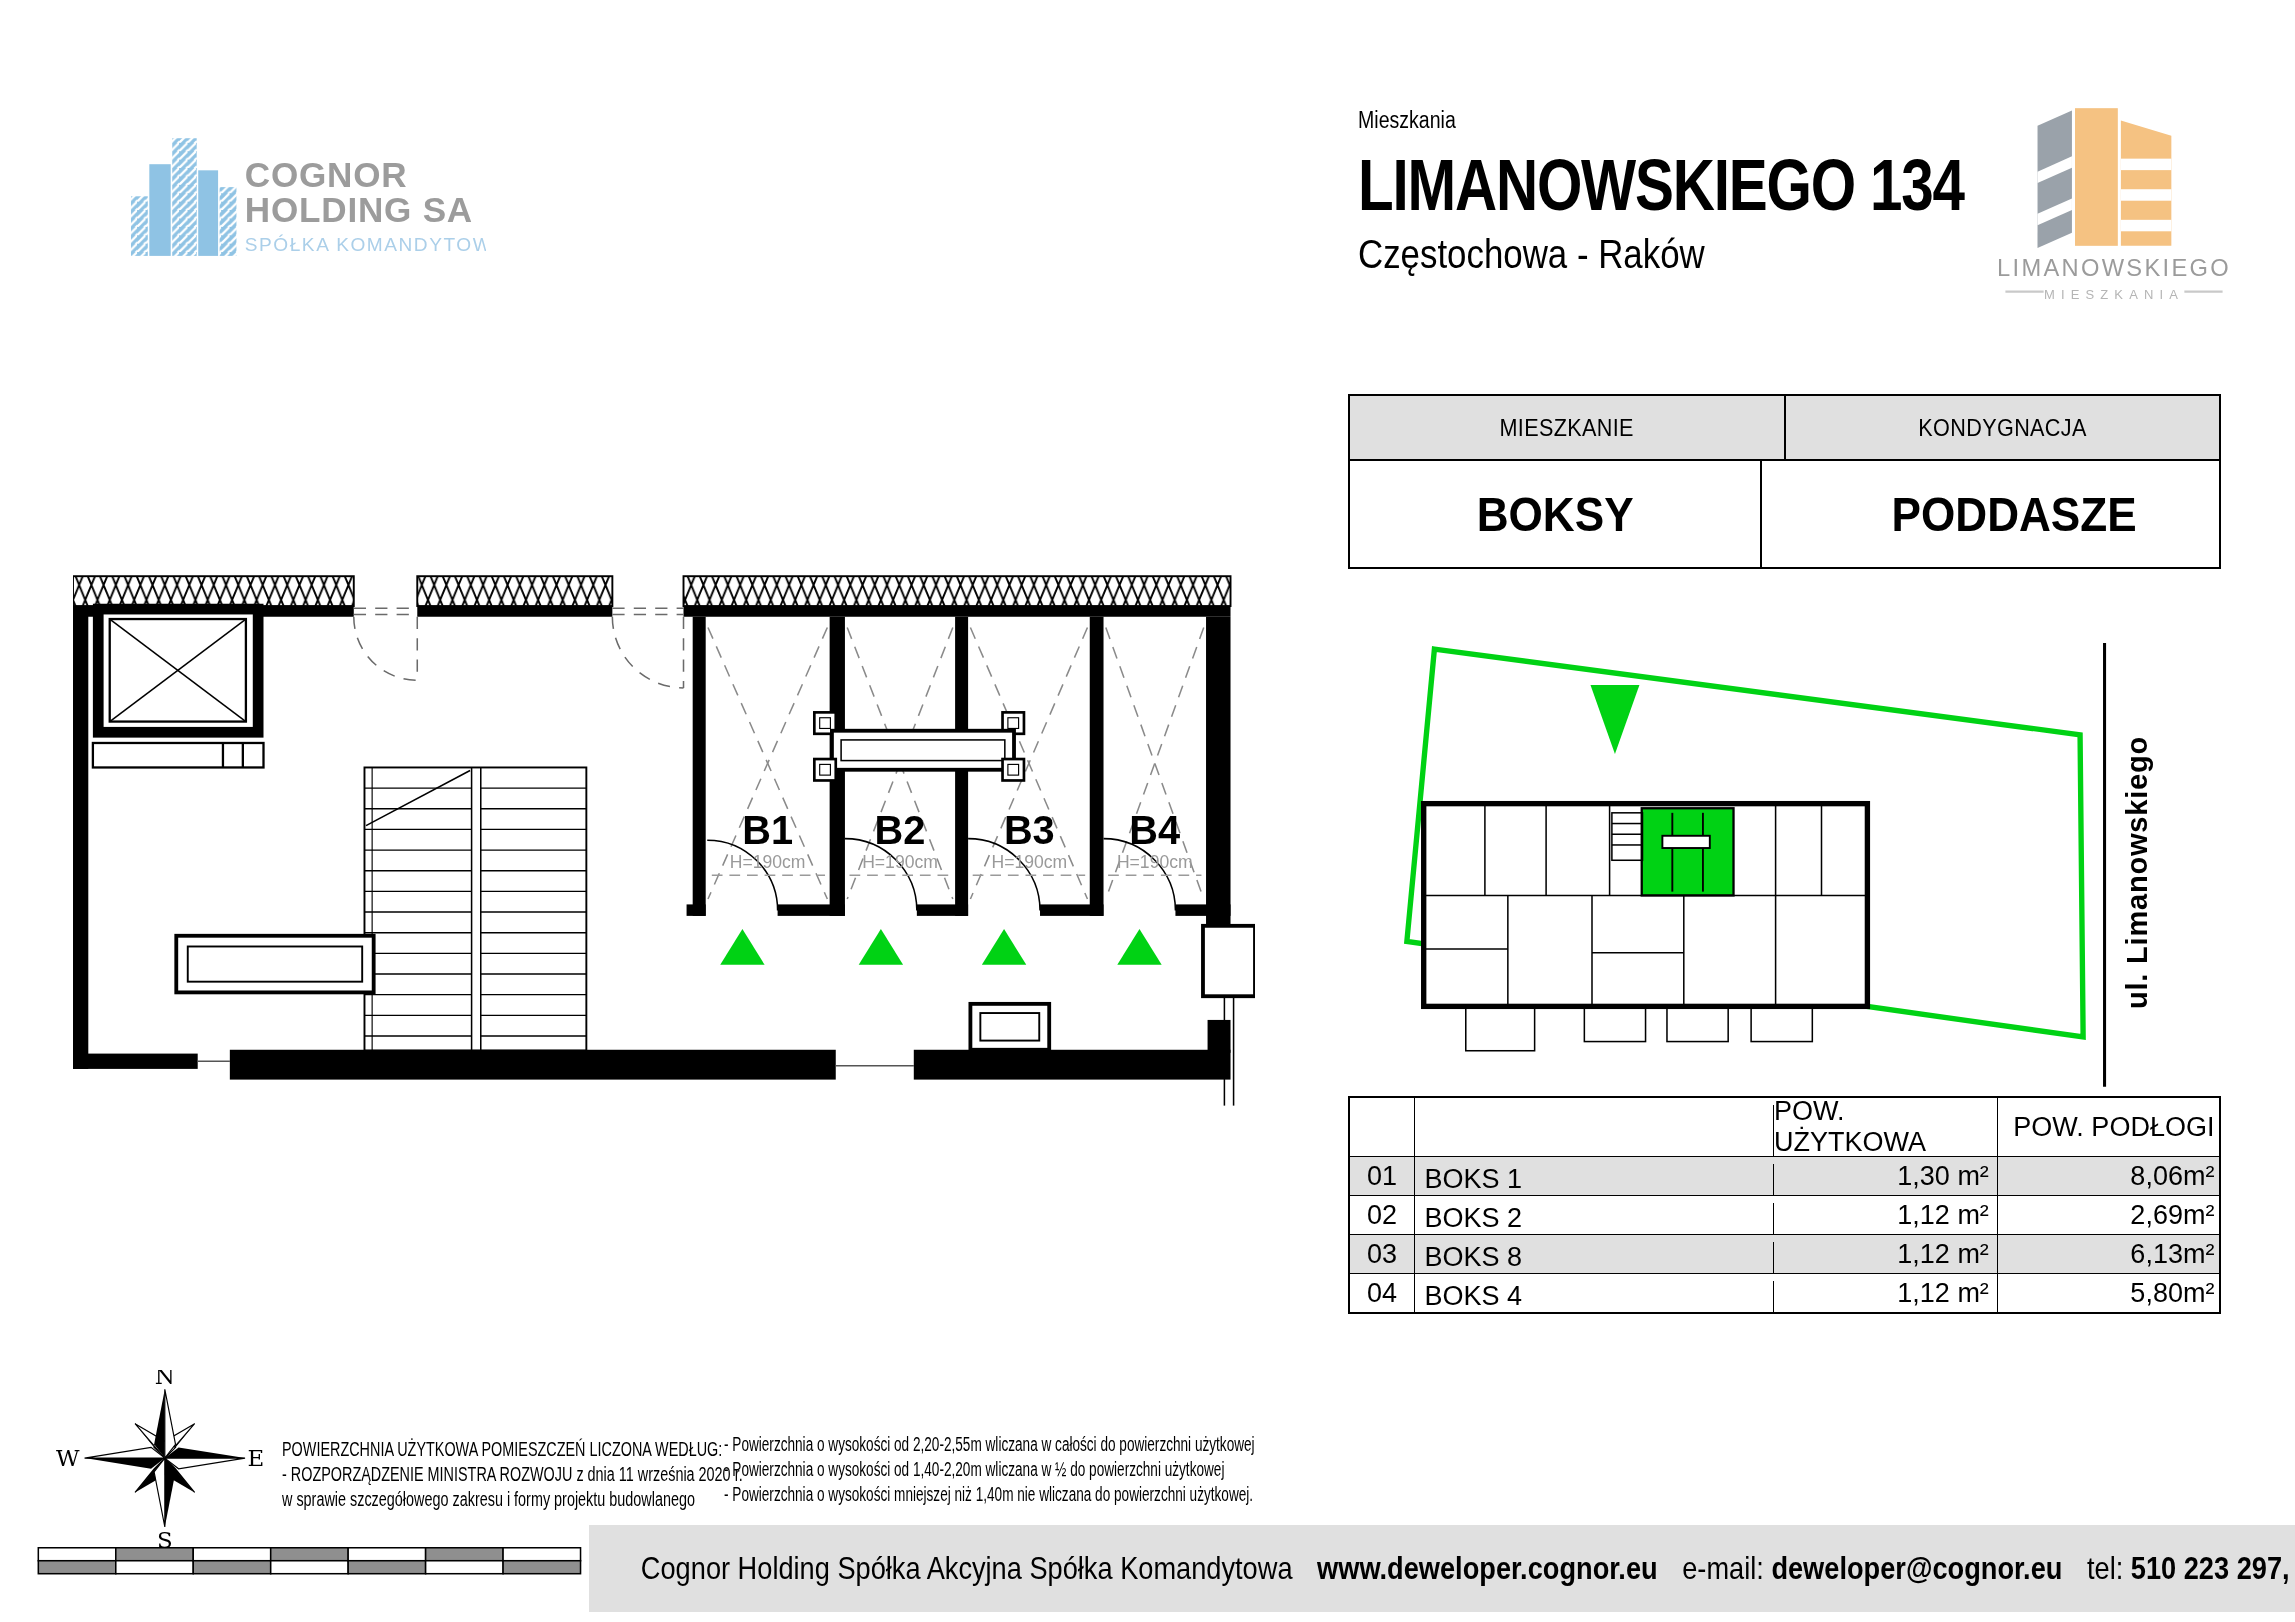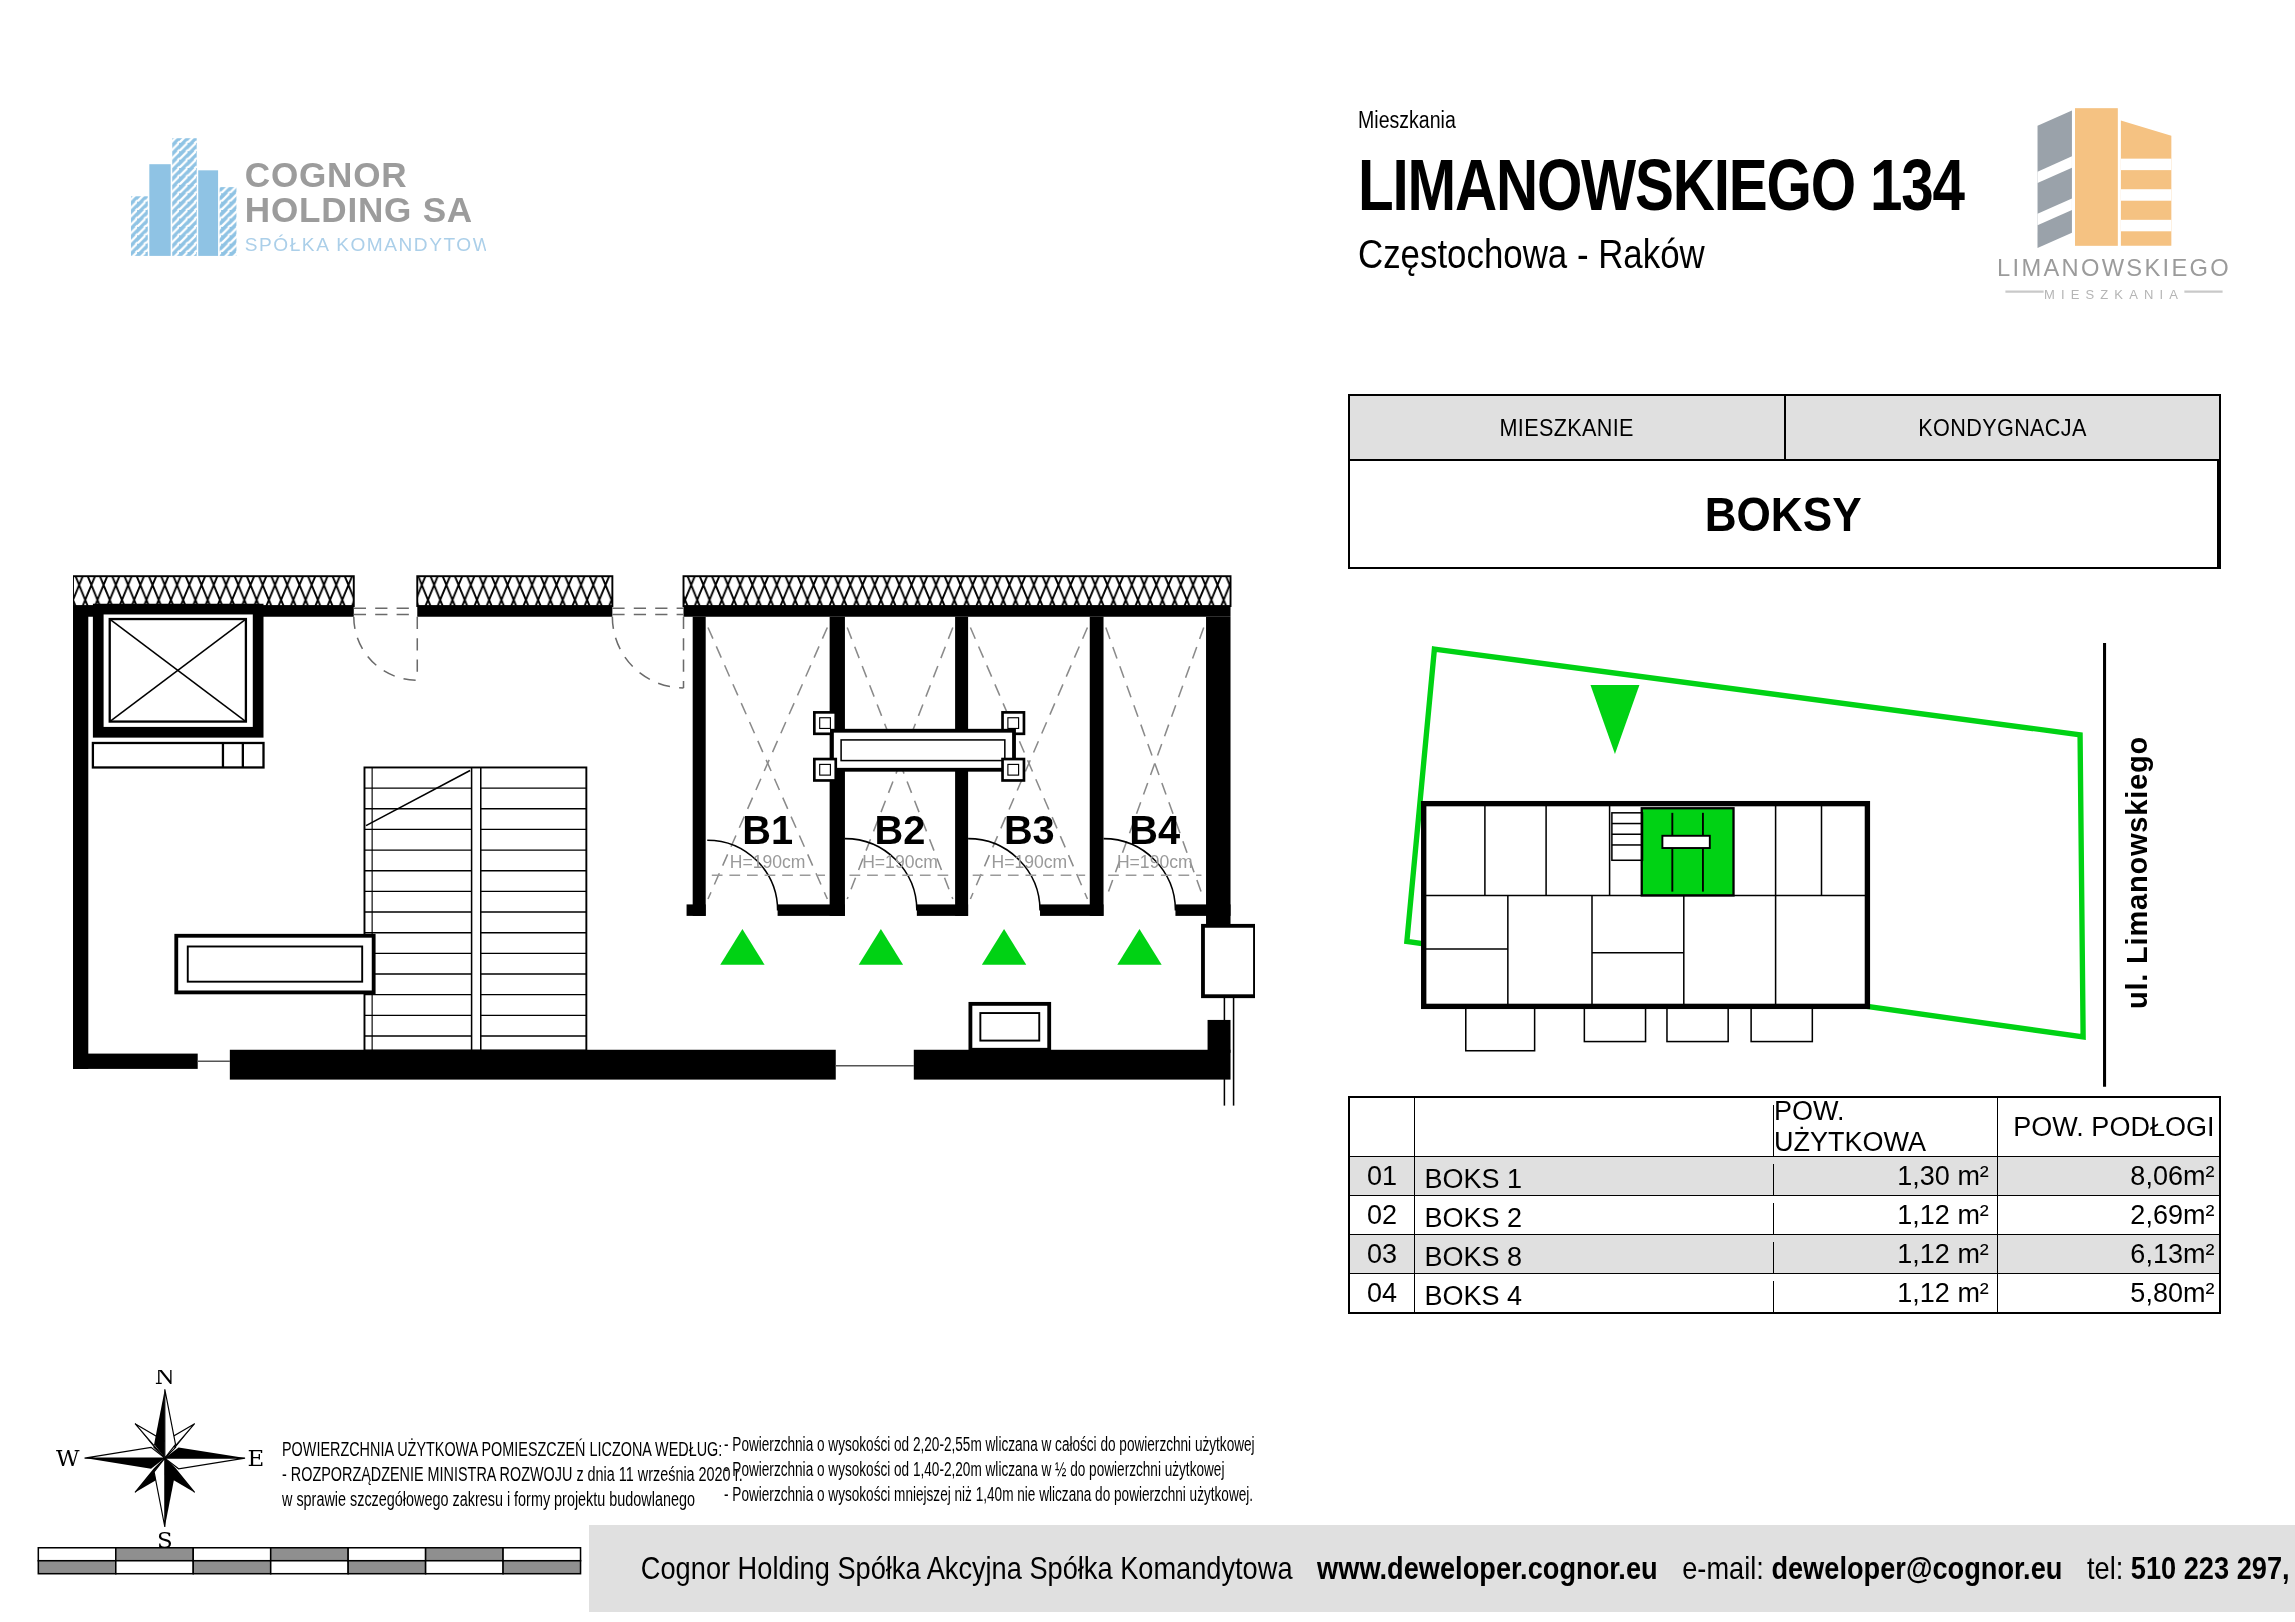"PODDASZE" div.cell { html: none -> <div> <span>PODDASZE</span> </div> }
